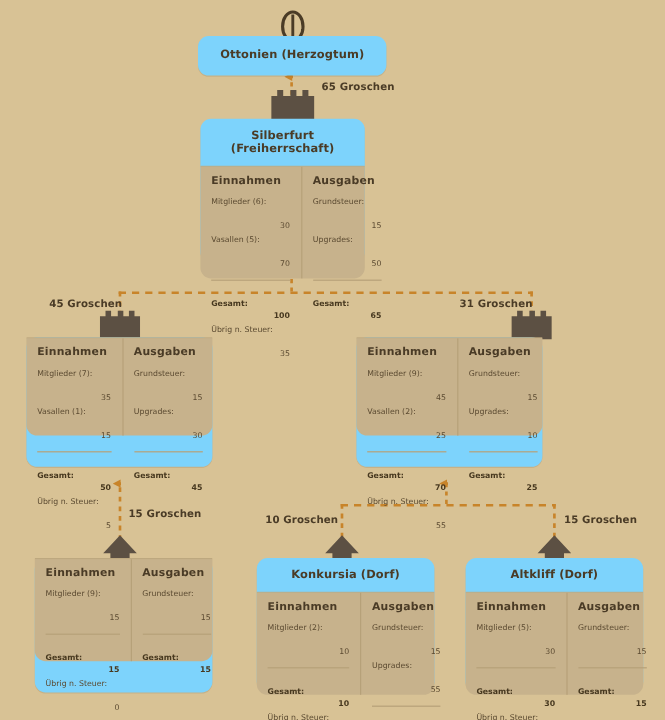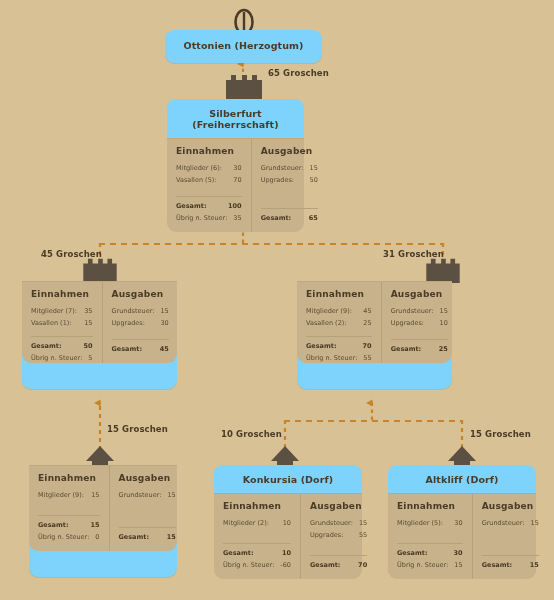"30" .row .val { margin-top: none -> 20px }
